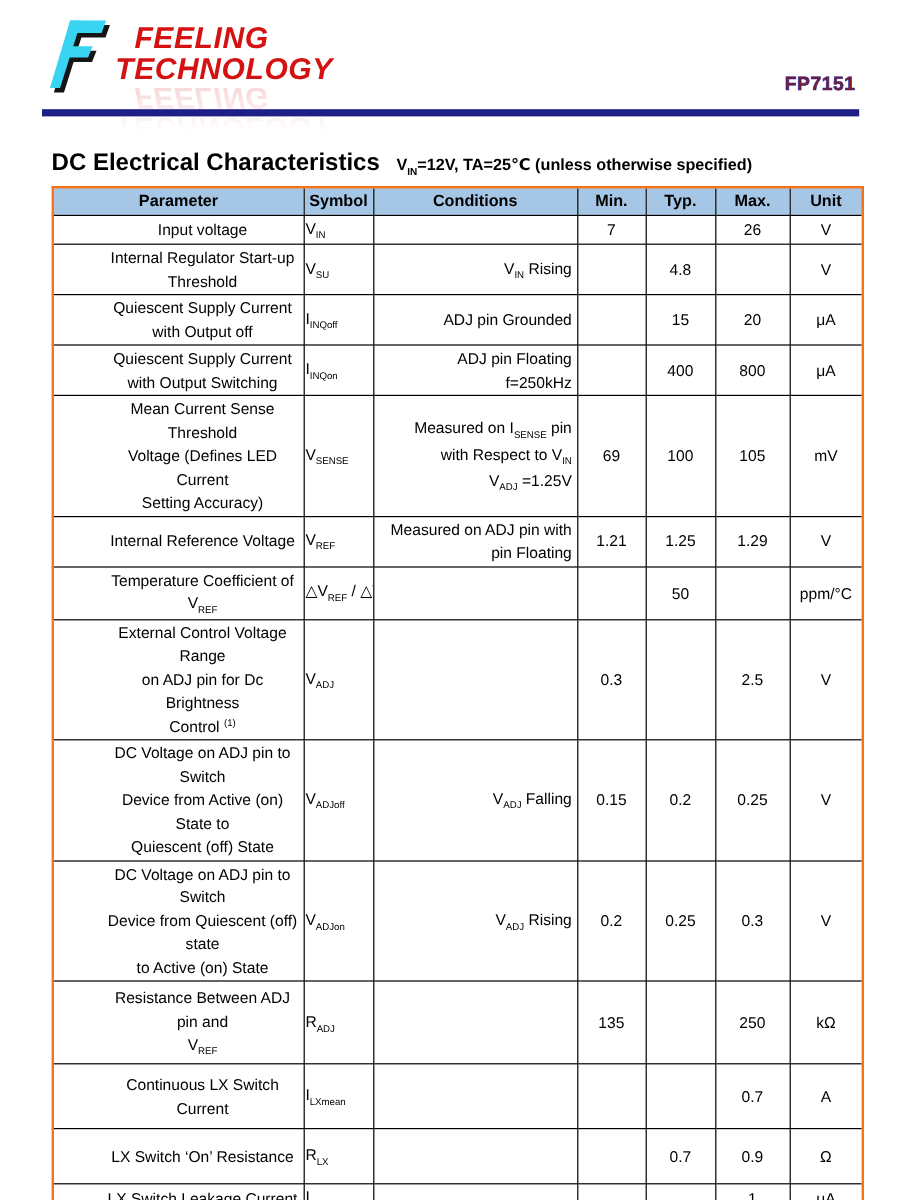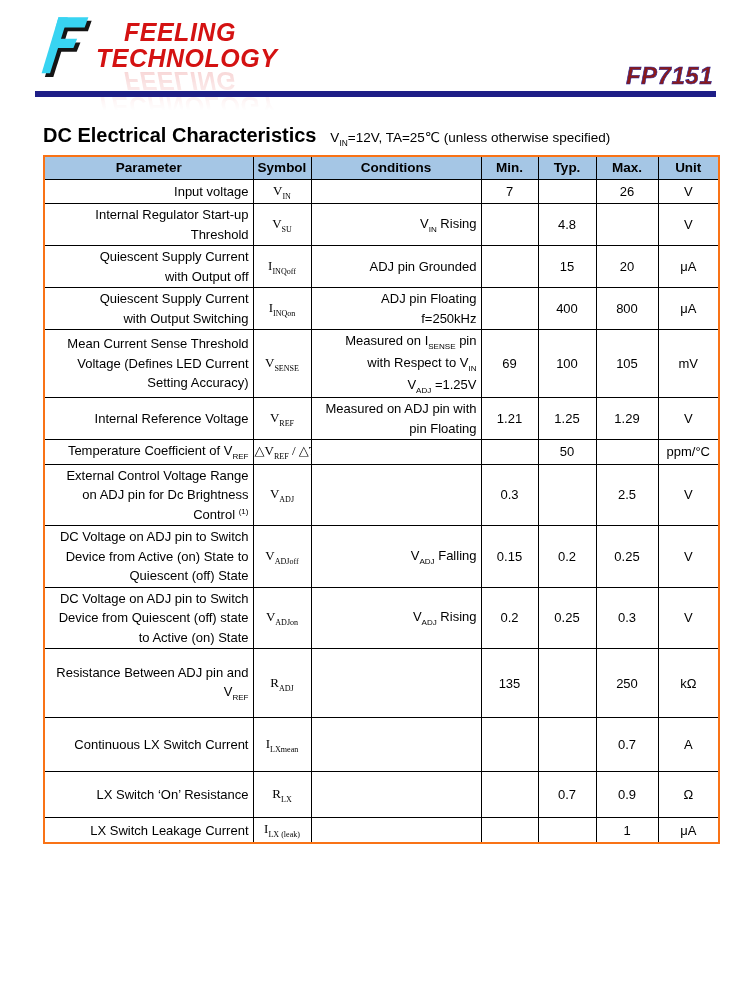"FEELING" .logo-line.l1 { margin-left: 28px -> 16px }
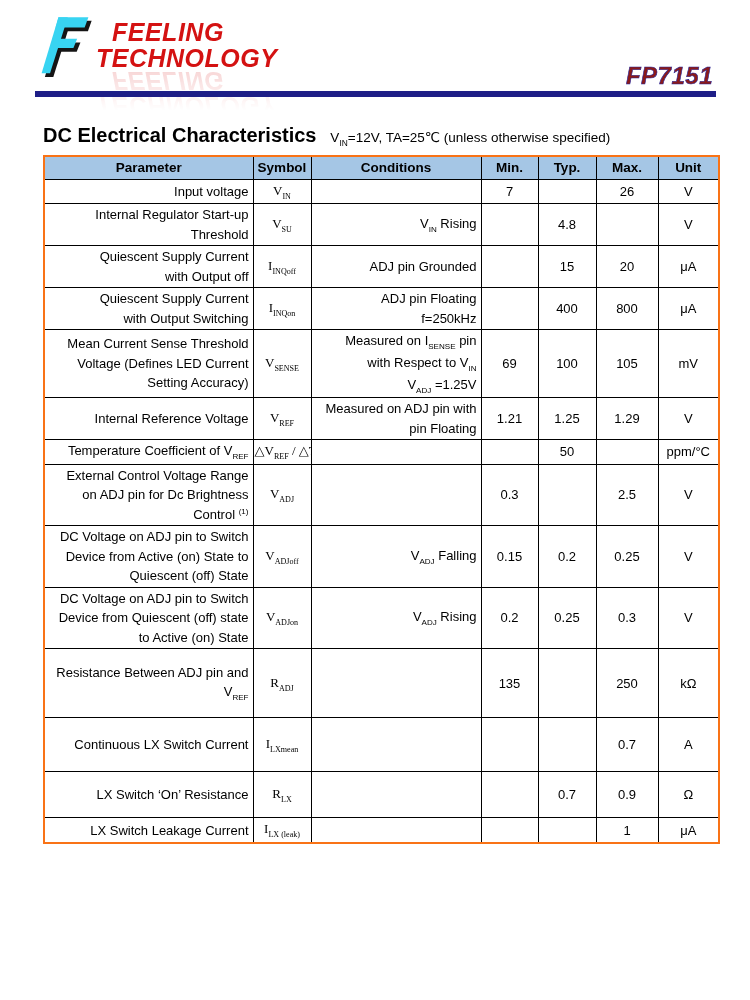"FP7151" .part-number { font-size: 24px -> 16px; font-style: italic -> none }
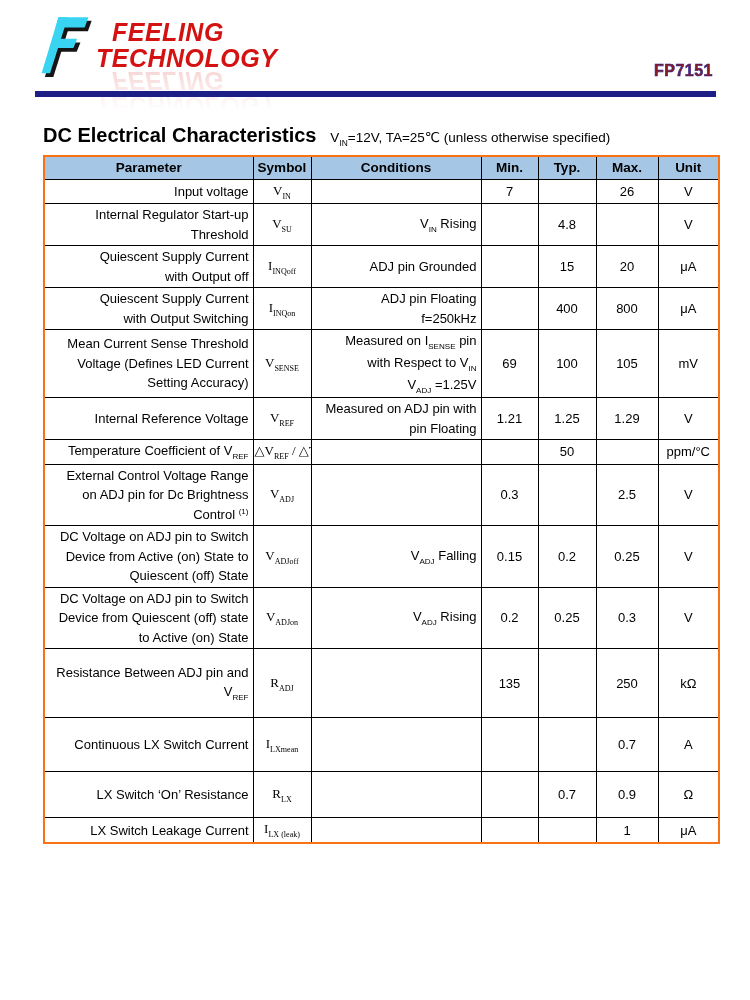"VIN=12V, TA=25℃ (unless otherwise" .title-cond { font-weight: normal -> bold }
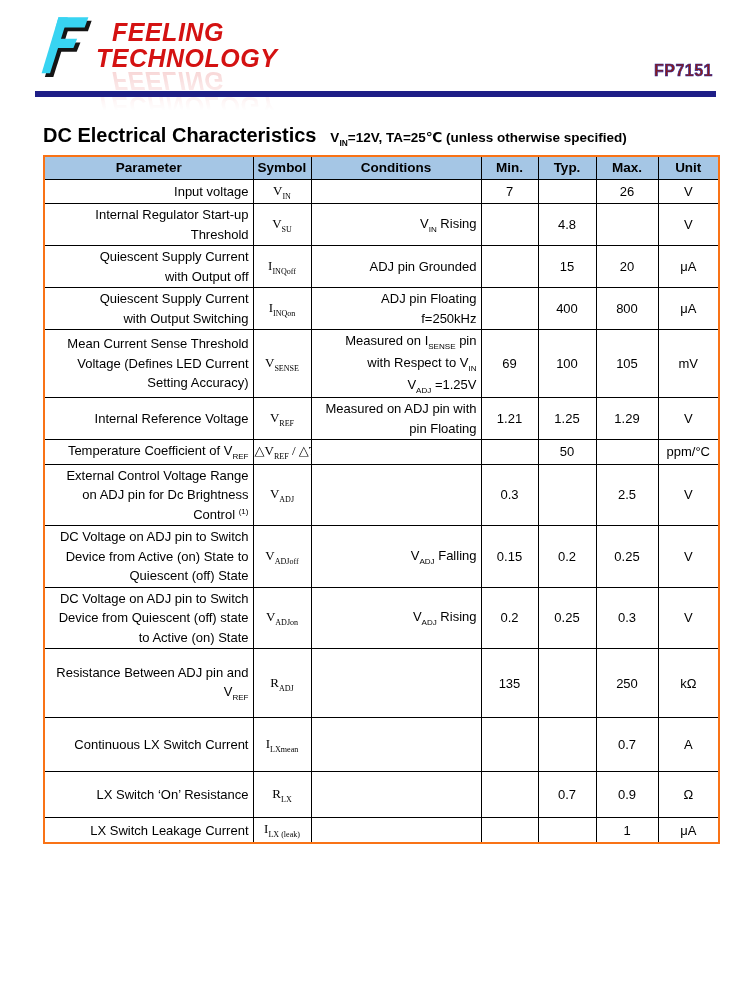"Input voltage" td.col-param { padding-left: none -> 44px; text-align: right -> center }
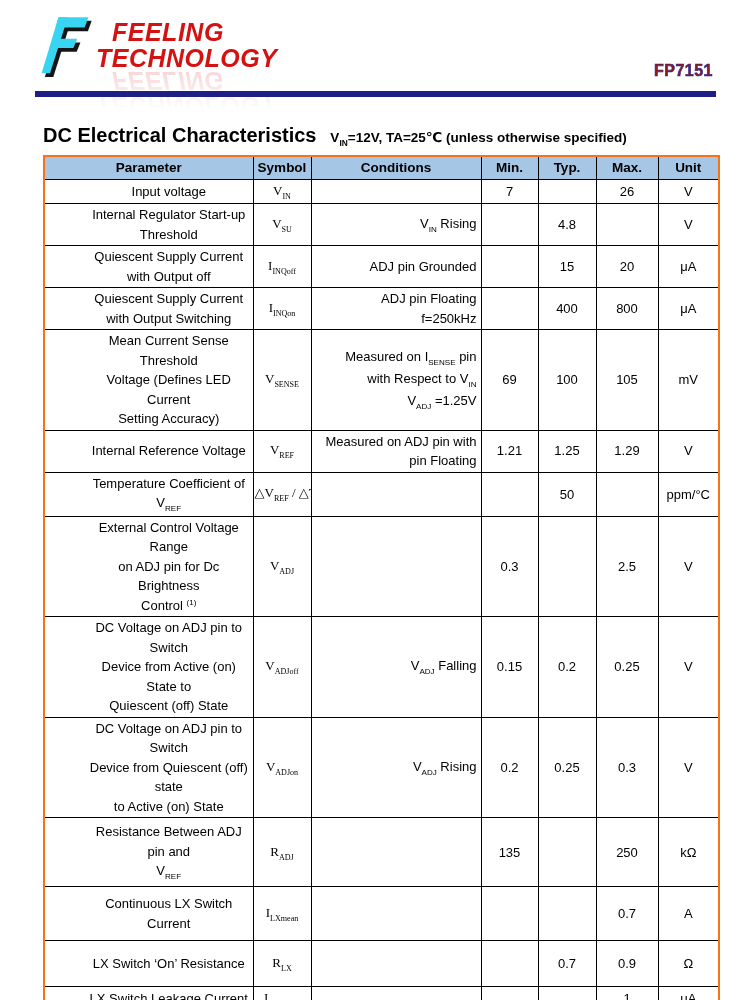"VIN" td.col-symbol { font-family: Liberation Serif, serif -> none; text-align: center -> left }
